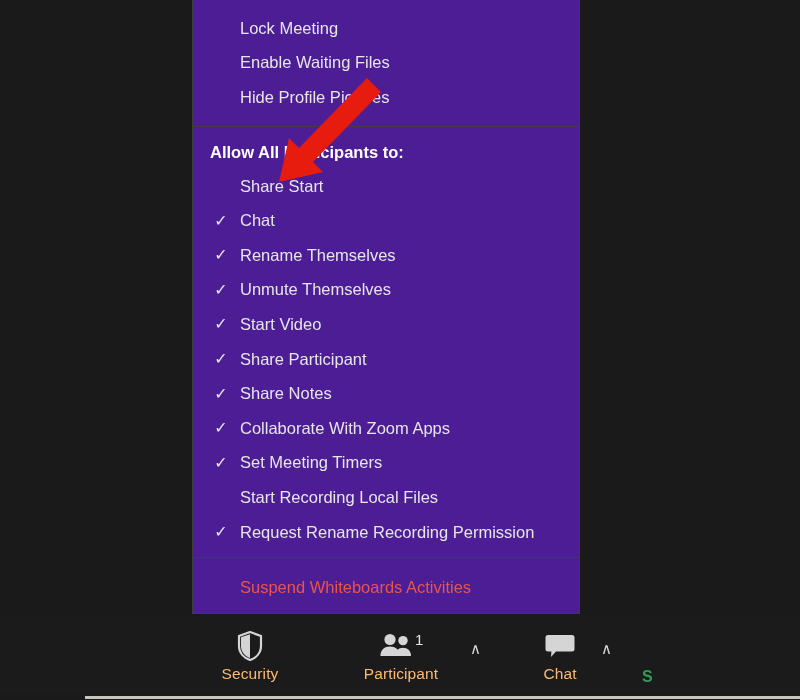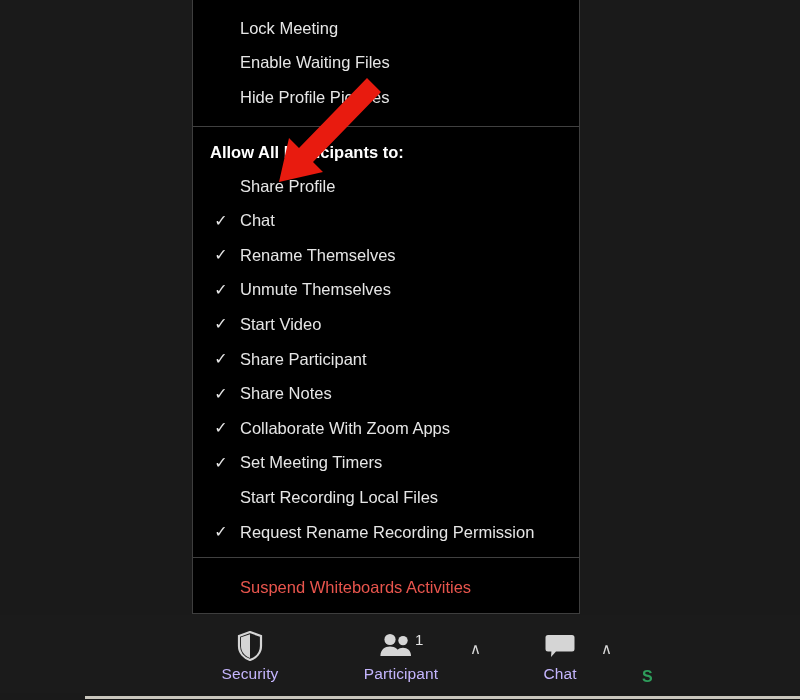"Lock Meeting" .menu { background: #000000 -> #4c1d95 }
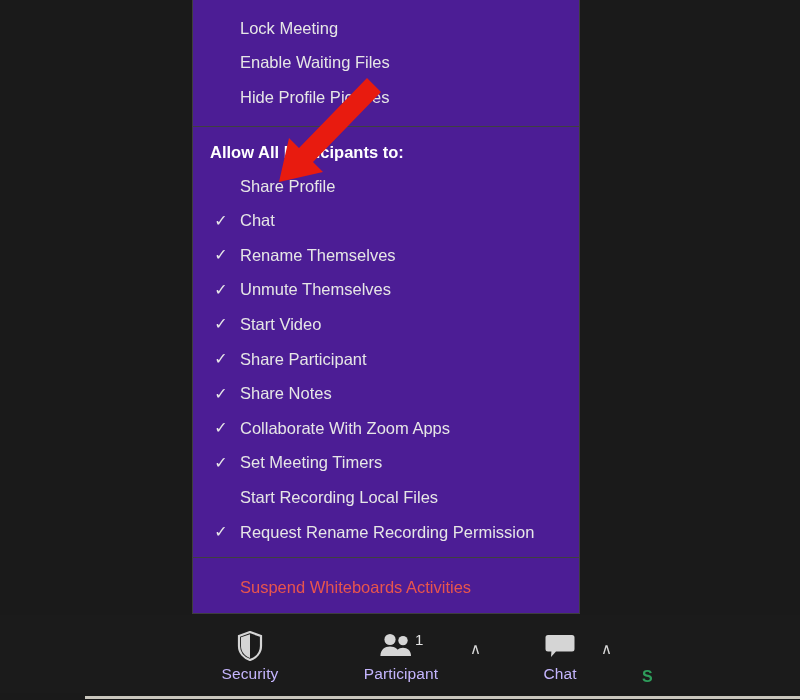"Share Profile" span.lbl { text: Profile -> Start }
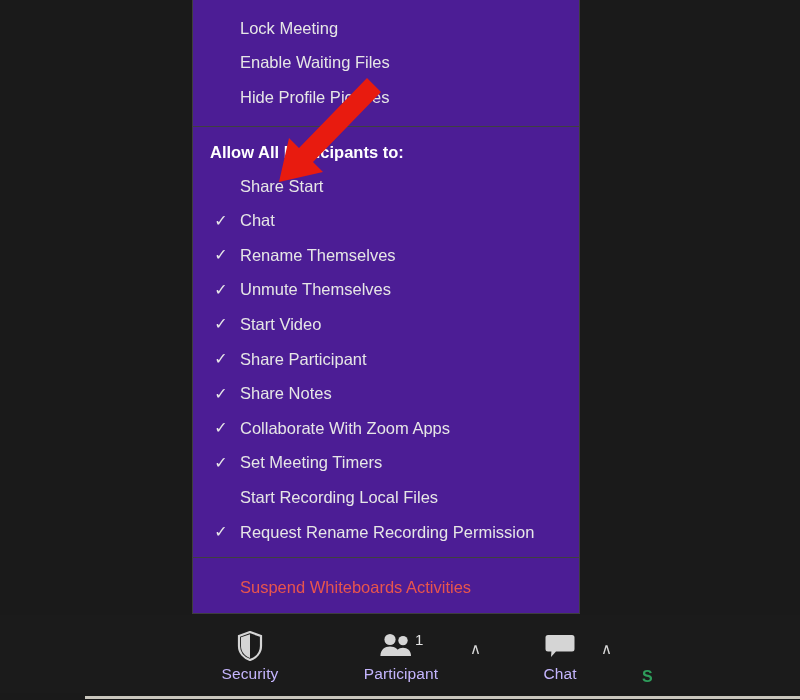"Security" .tb-lbl { color: #c4b5fd -> #fdba74 }
